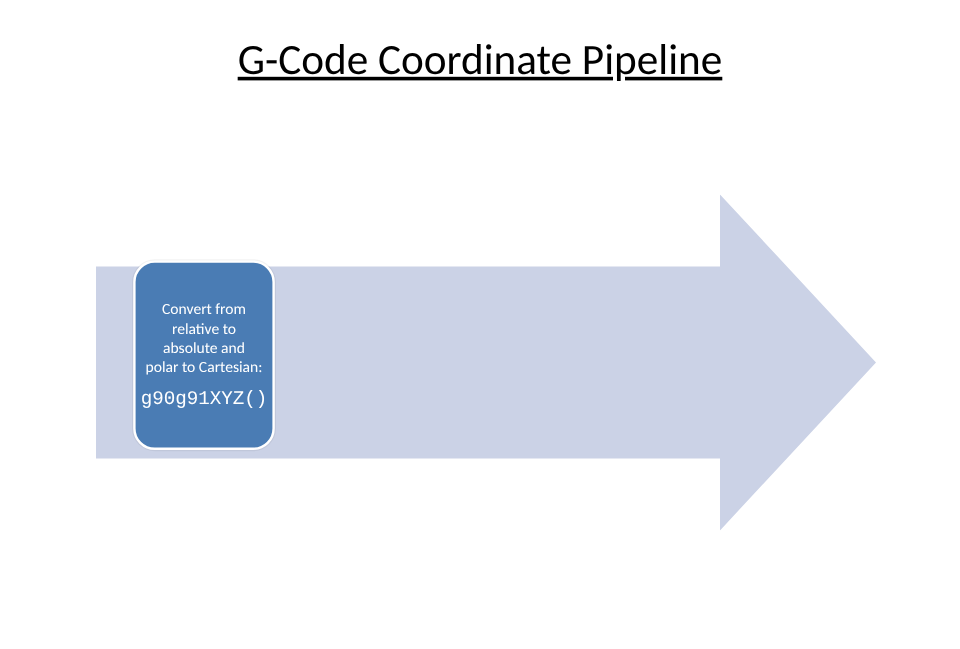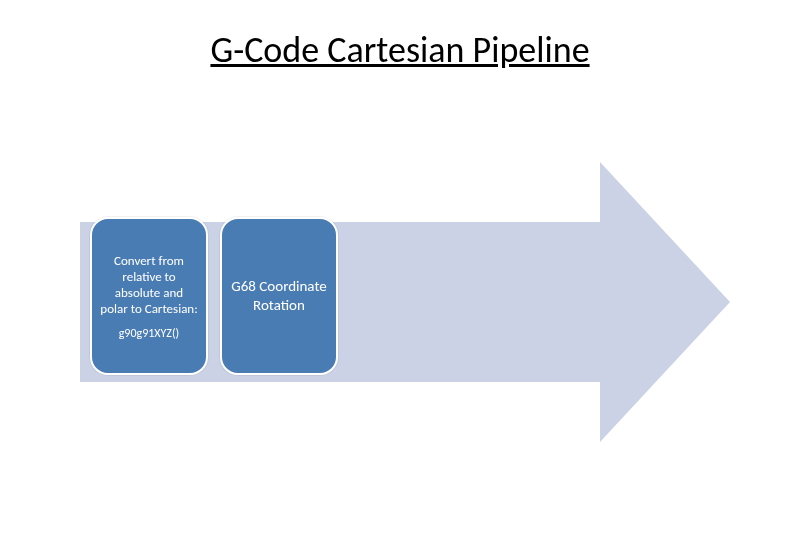"G-Code Cartesian Pipeline" h1.title { text: Cartesian -> Coordinate }
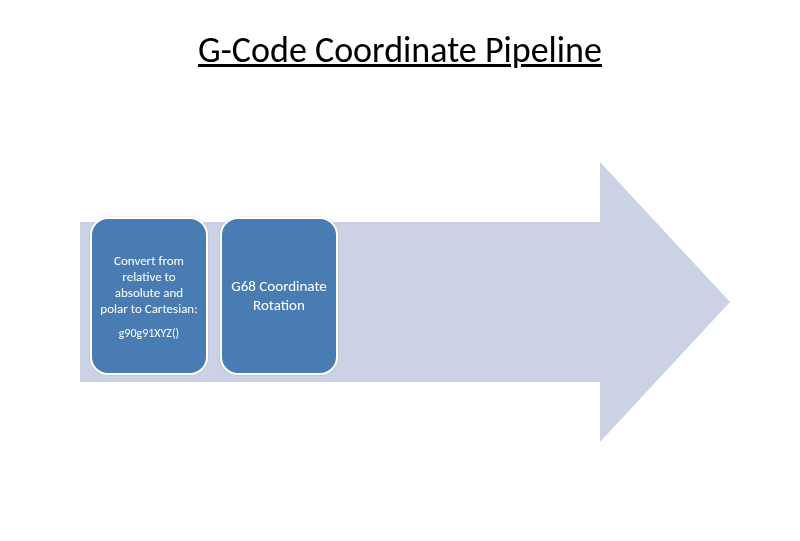"Convert from relative to absolute" .card { margin-left: none -> 21px }
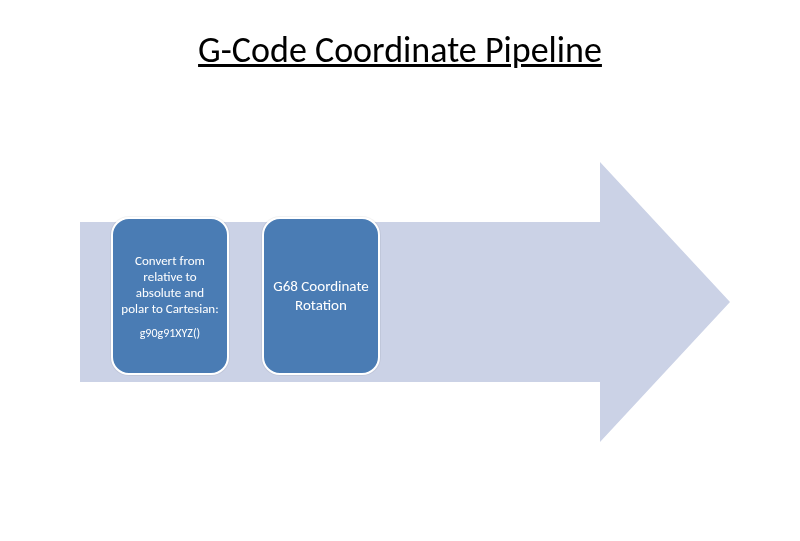"G68 Coordinate Rotation" div.card { html: <div> <div>G68 Coordinate Rotation</div> </div> -> none }
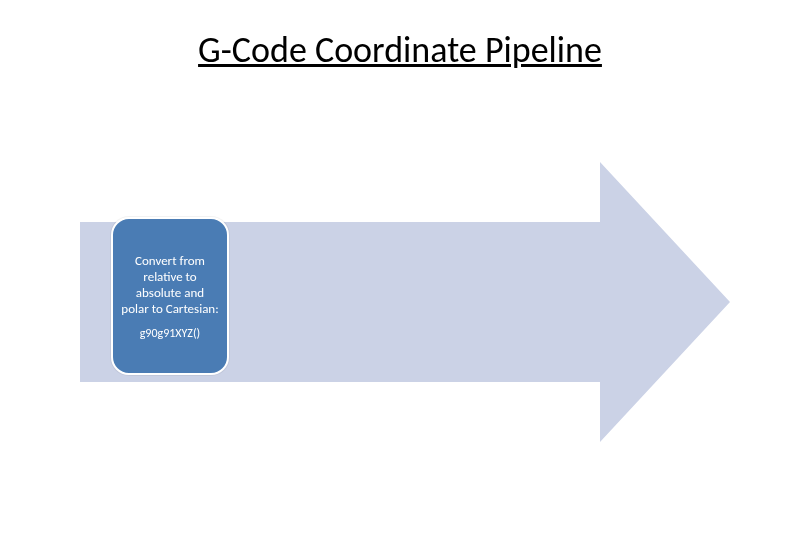"g90g91XYZ()" .card-subtitle { font-family: none -> Liberation Mono, monospace; font-size: 12px -> 16px }
